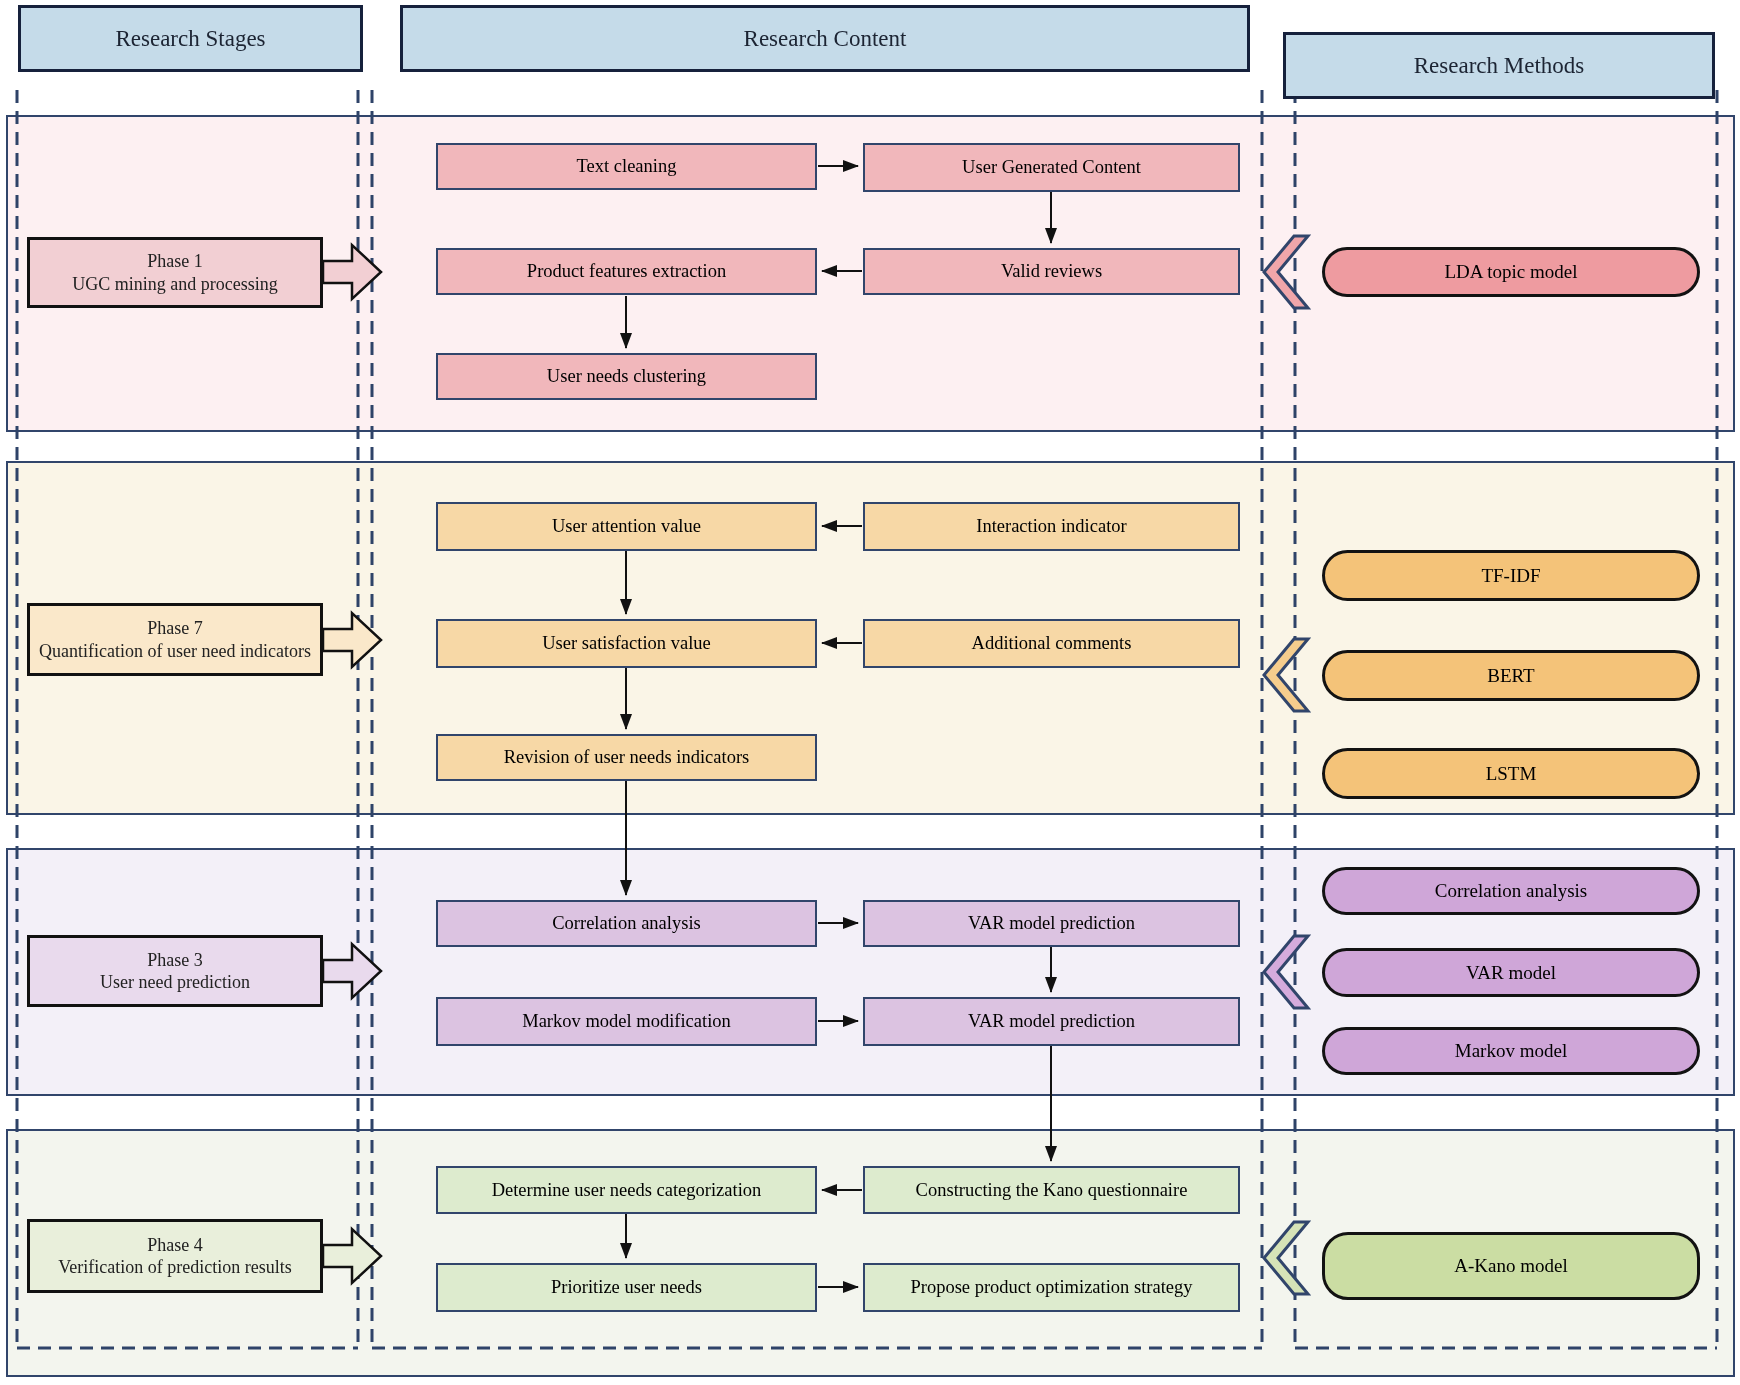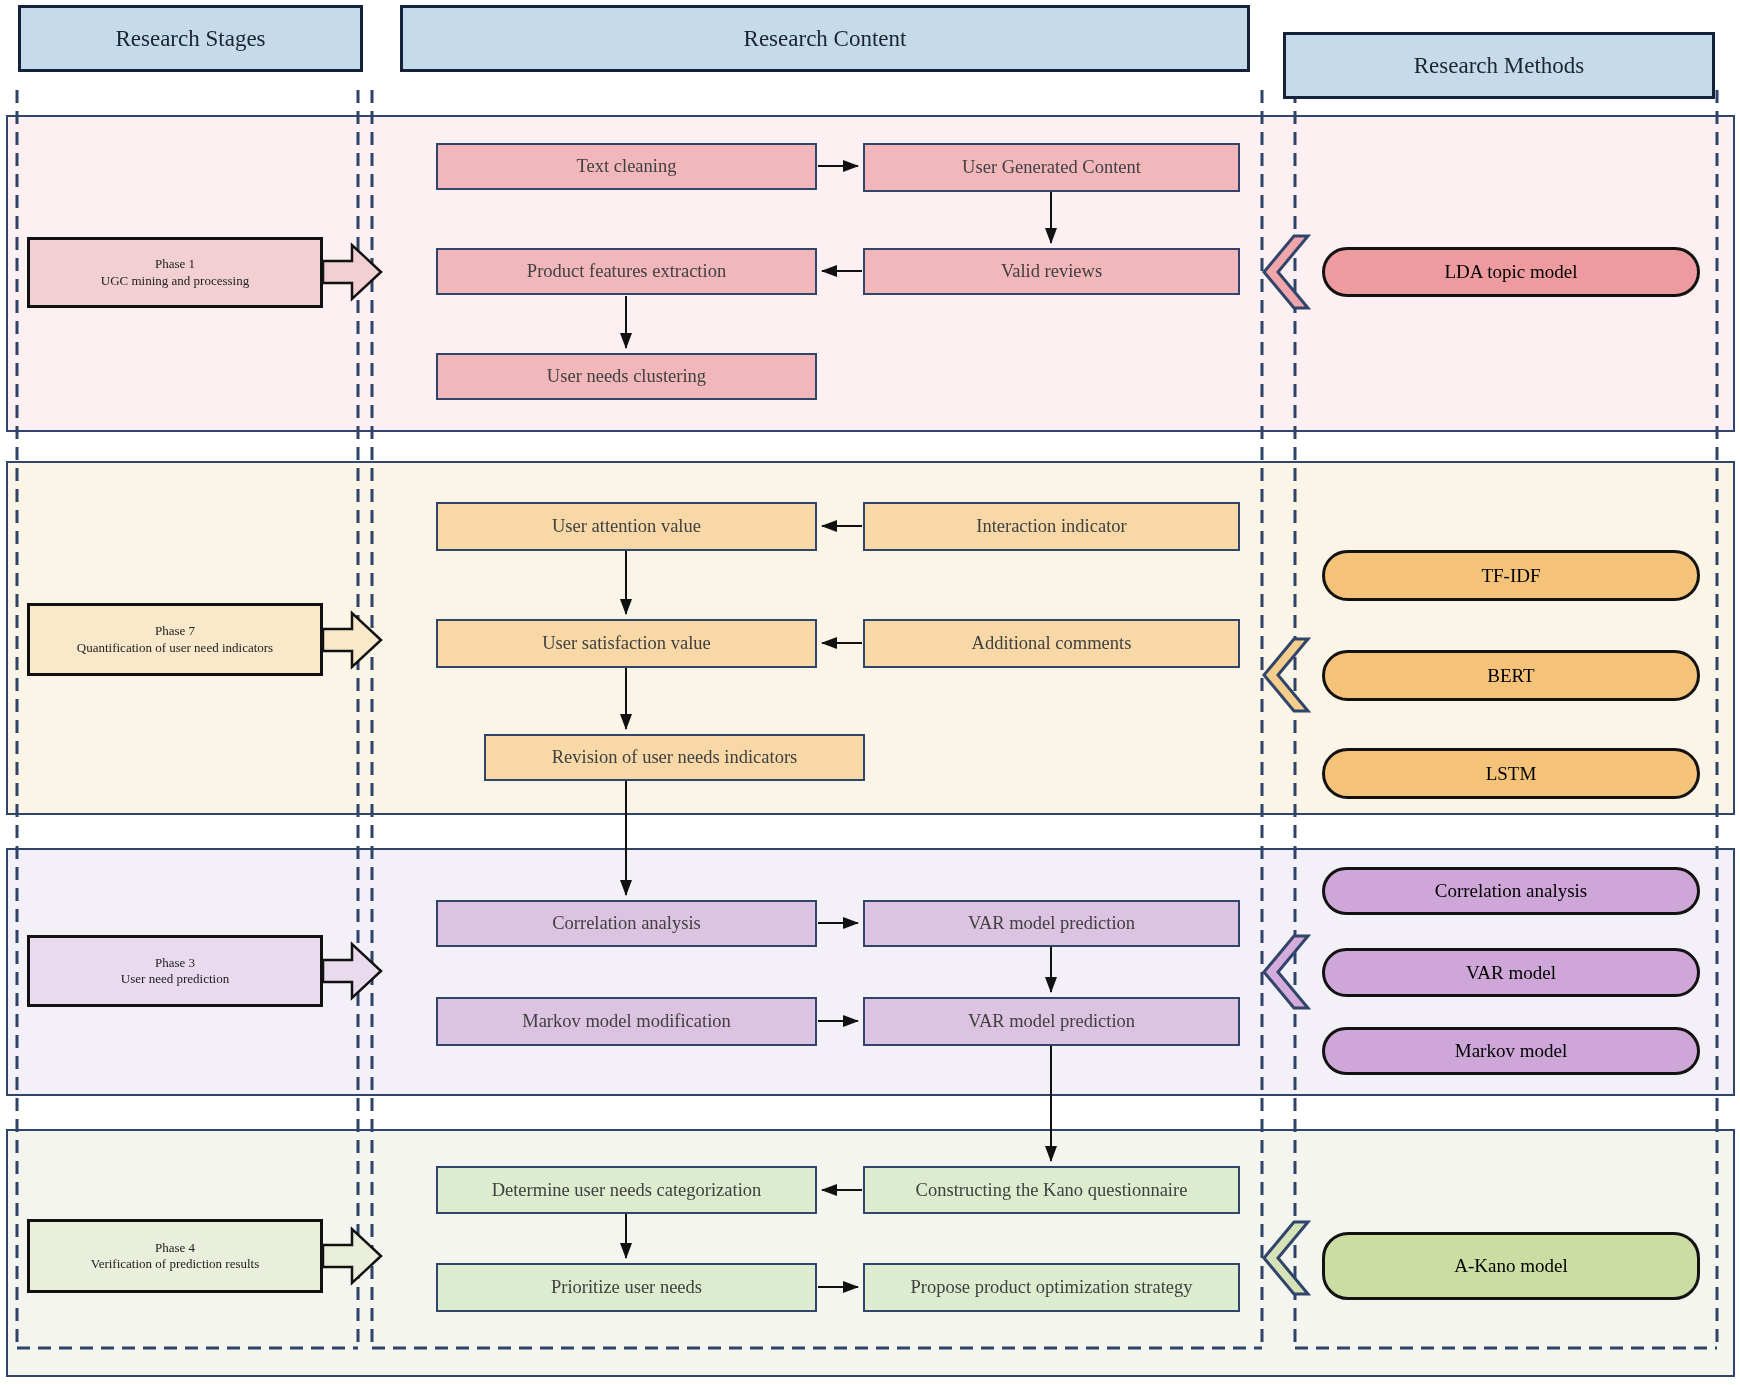"Text cleaning" .cbox { color: #404040 -> #000000 }
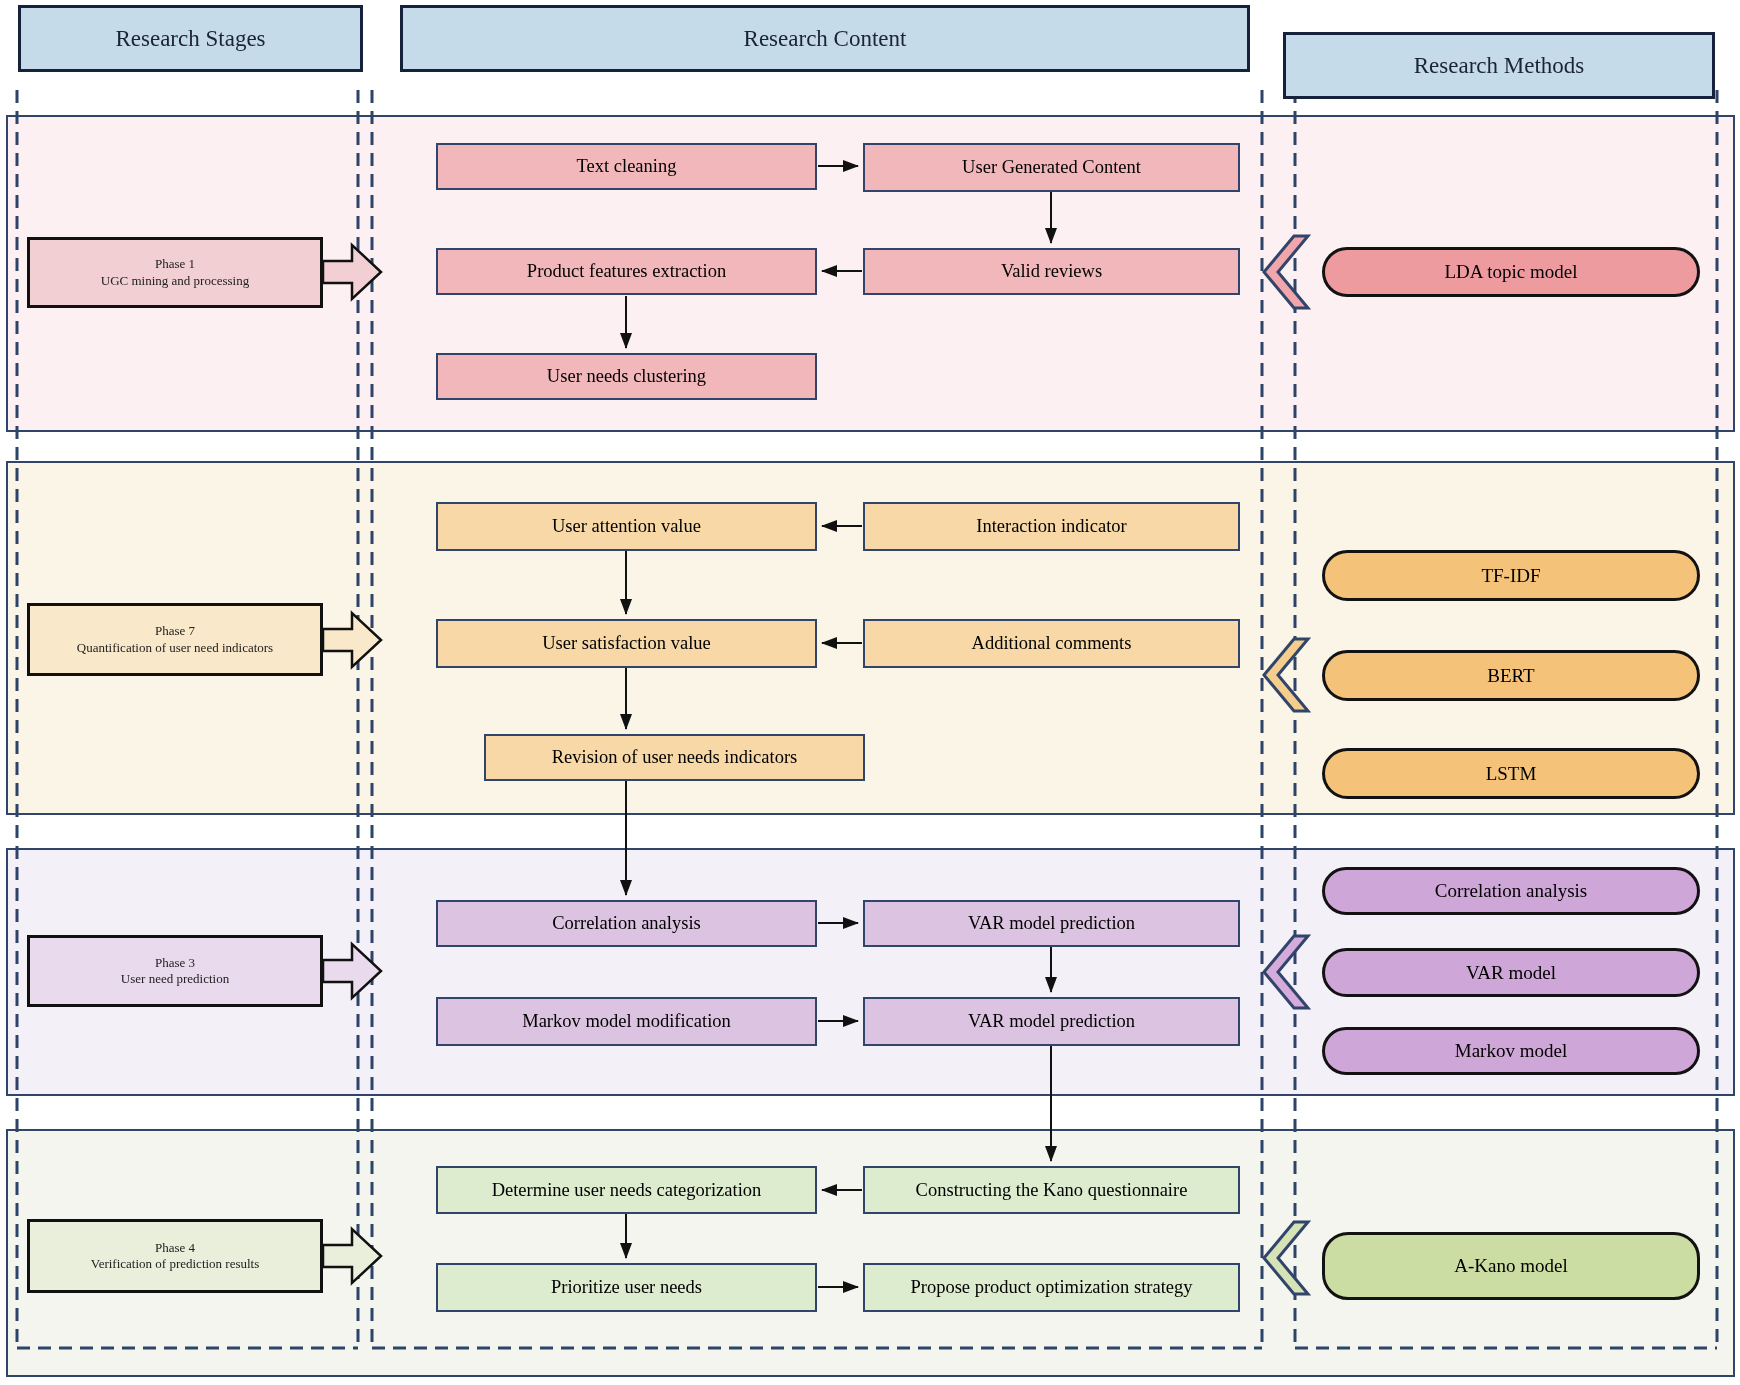"Phase 1" .stage { font-size: 13px -> 18px }
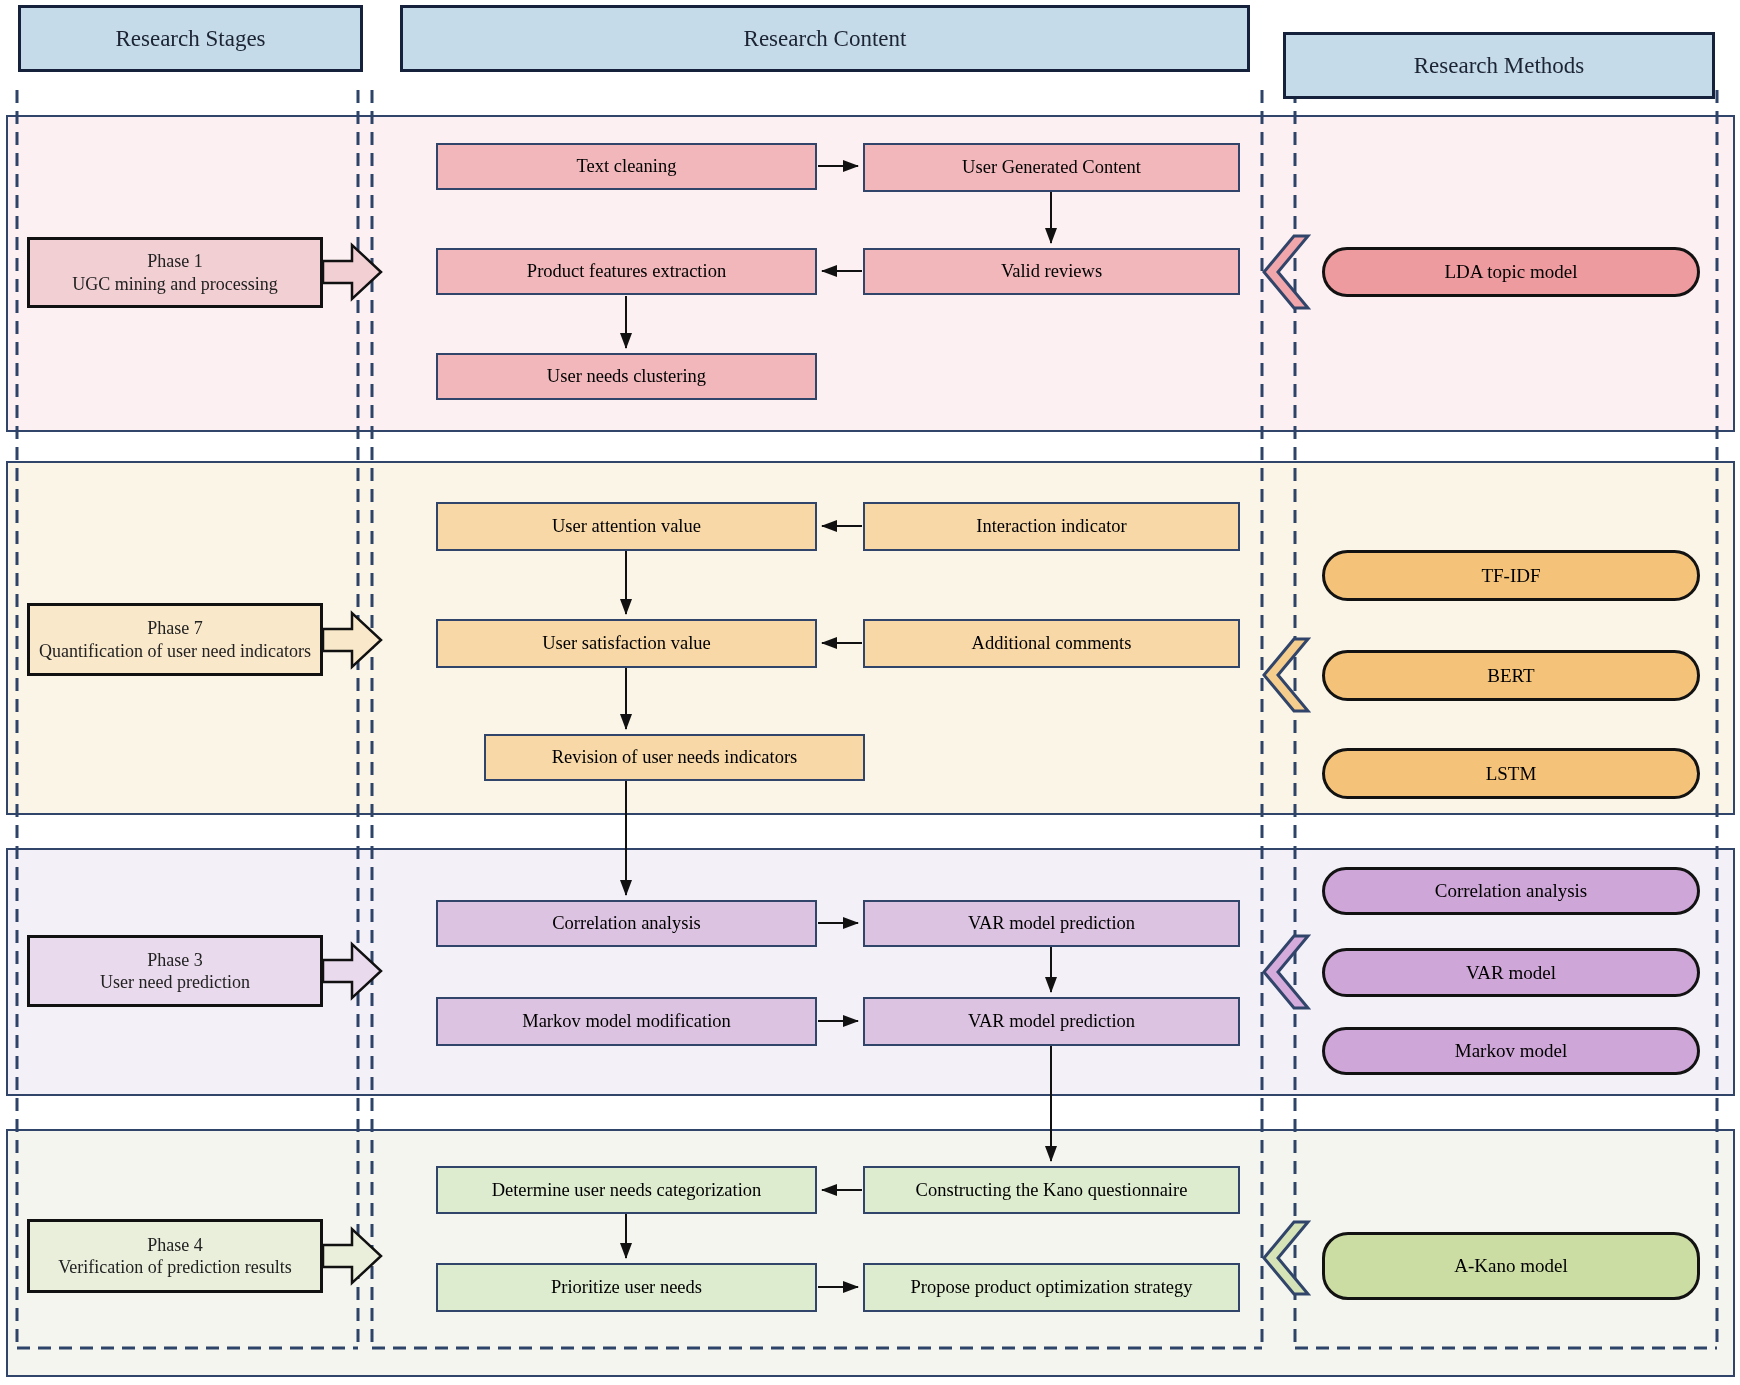"Revision of user needs indicators" div.cbox { margin-left: 48px -> none }
